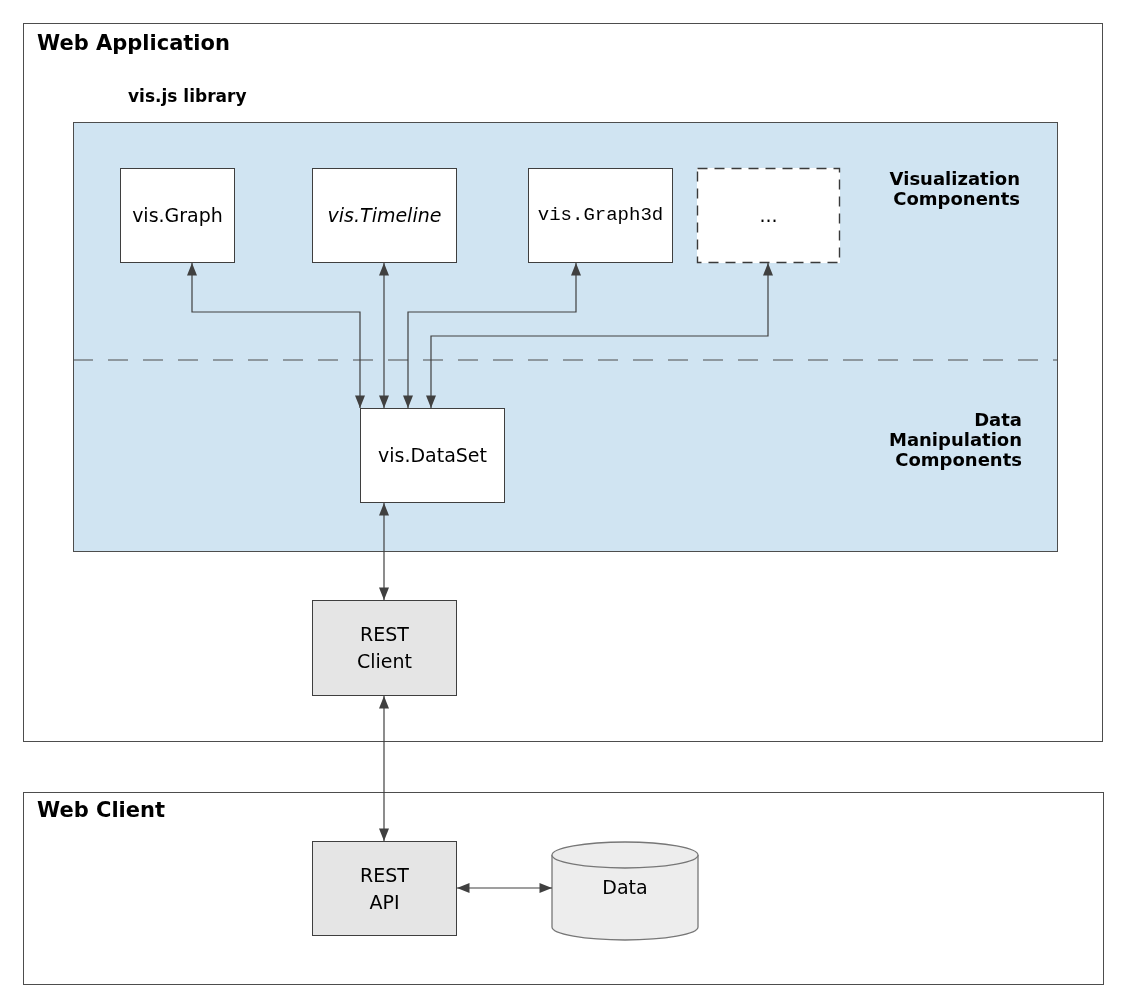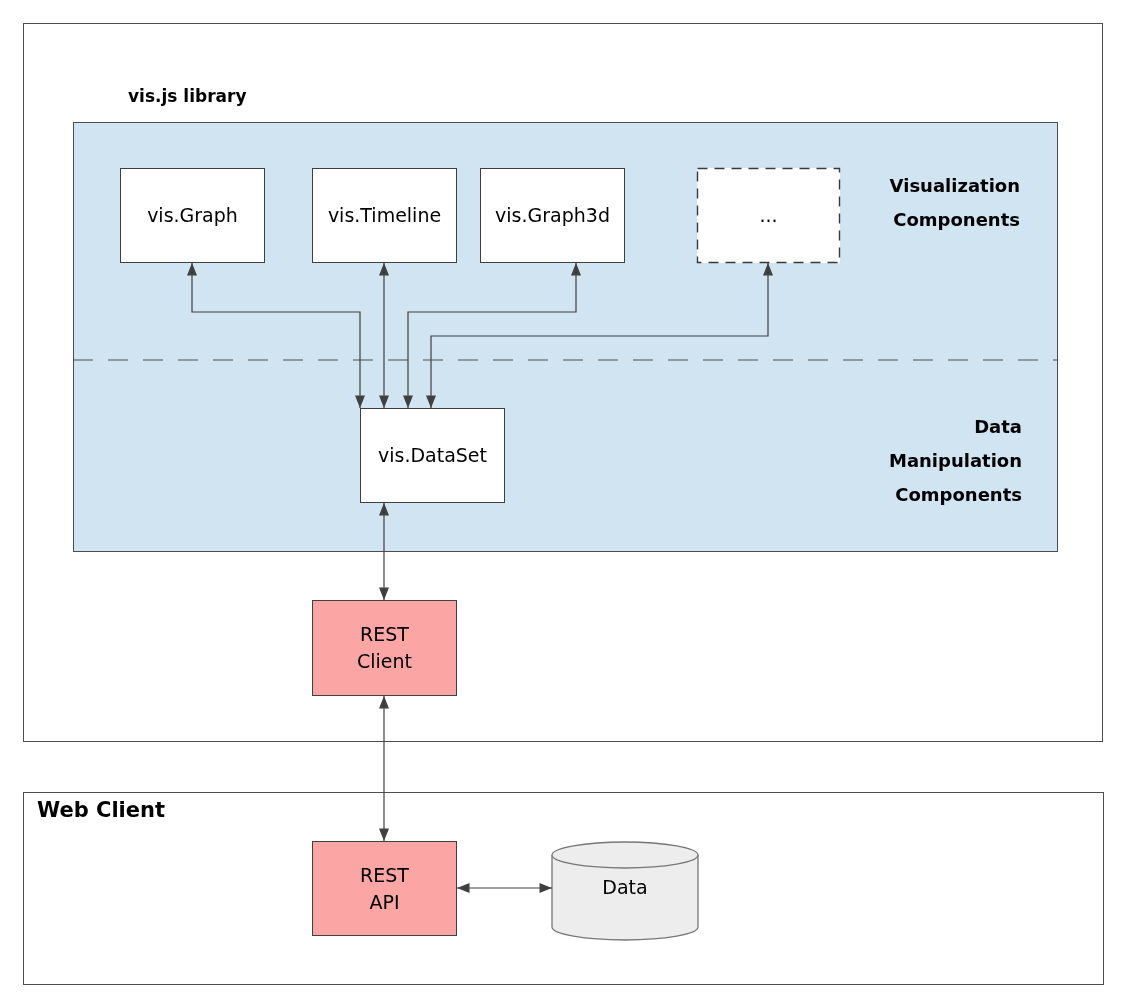"Web Application" div.big-title { html: none -> <div>Web Application</div> }
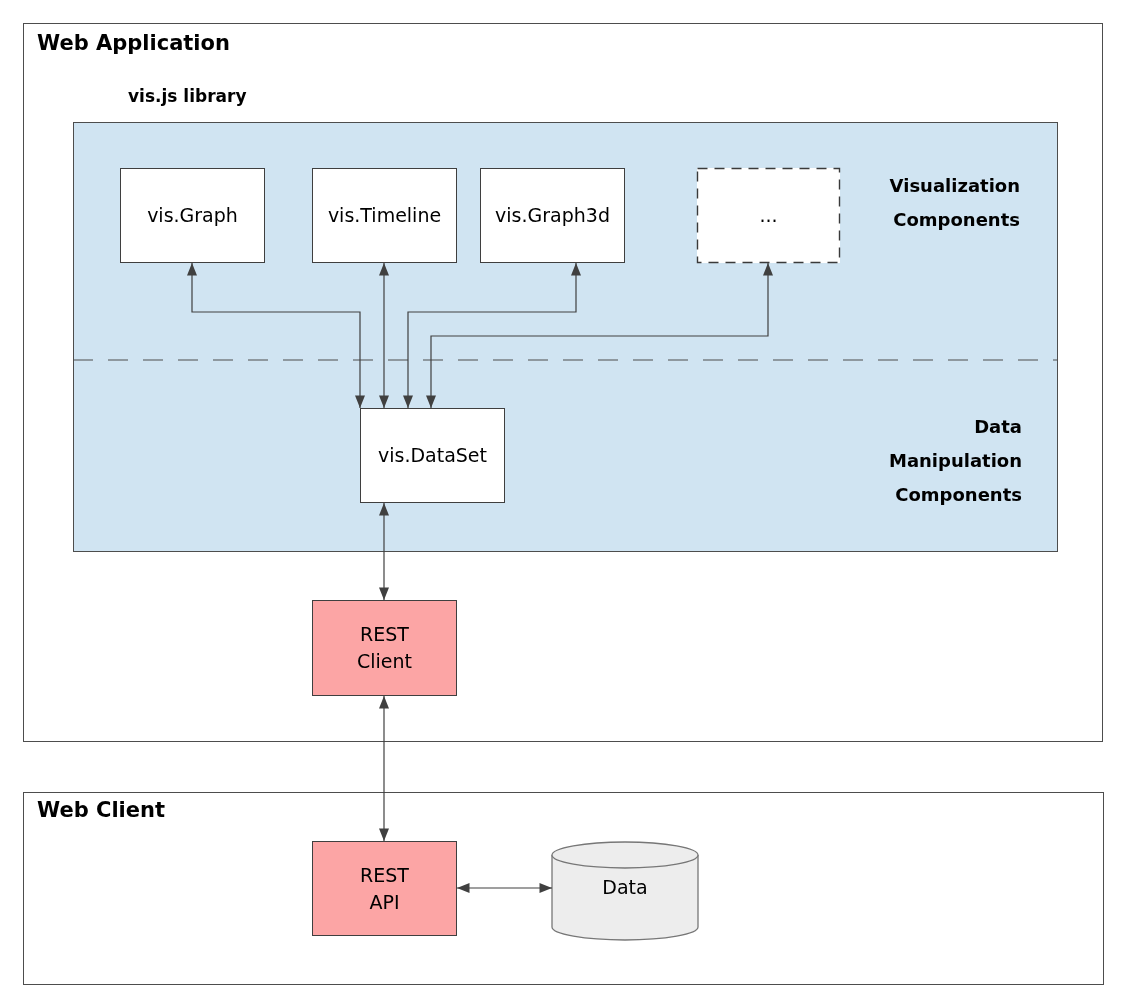"Visualization" .section-label { line-height: 34px -> 20px }
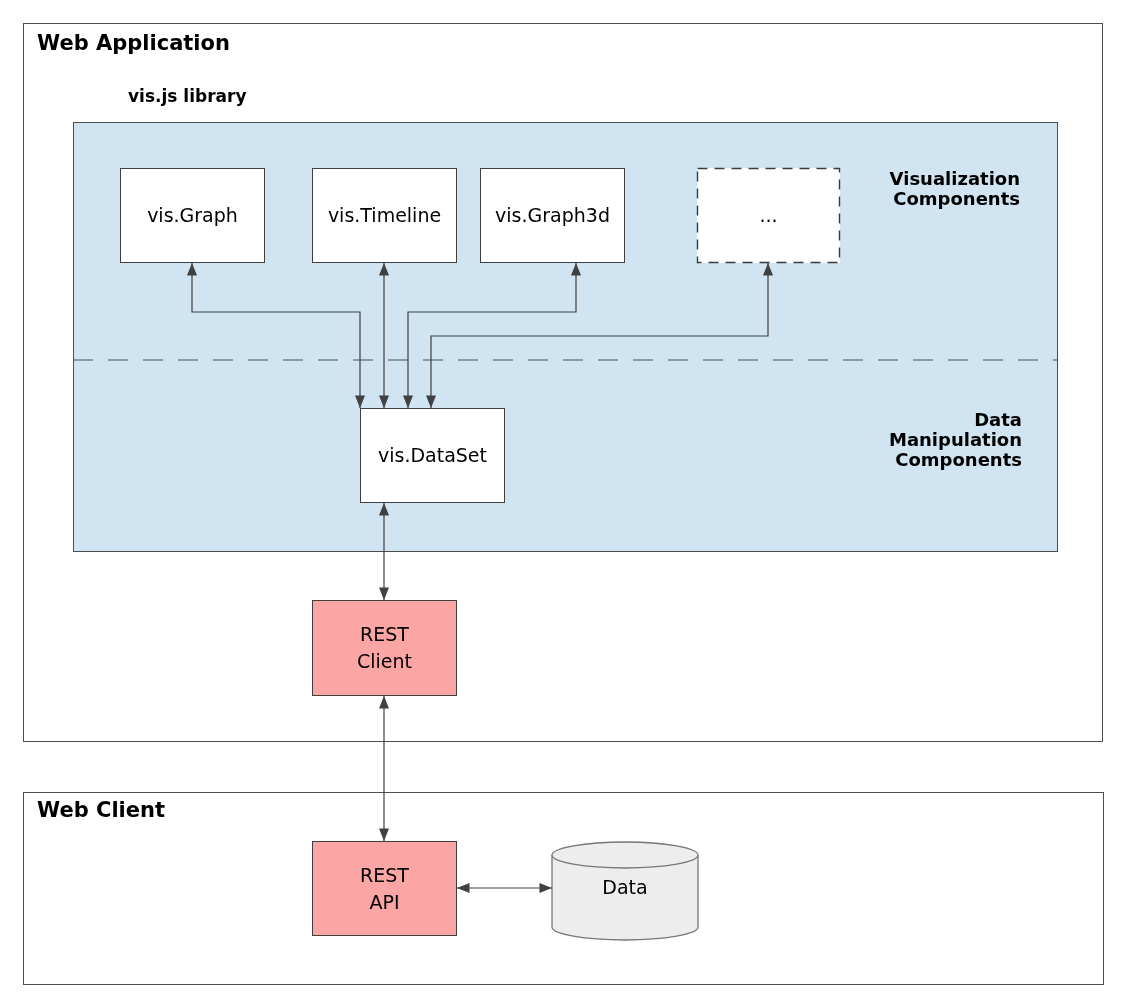"vis.Graph" div.node { width: 145px -> 115px }
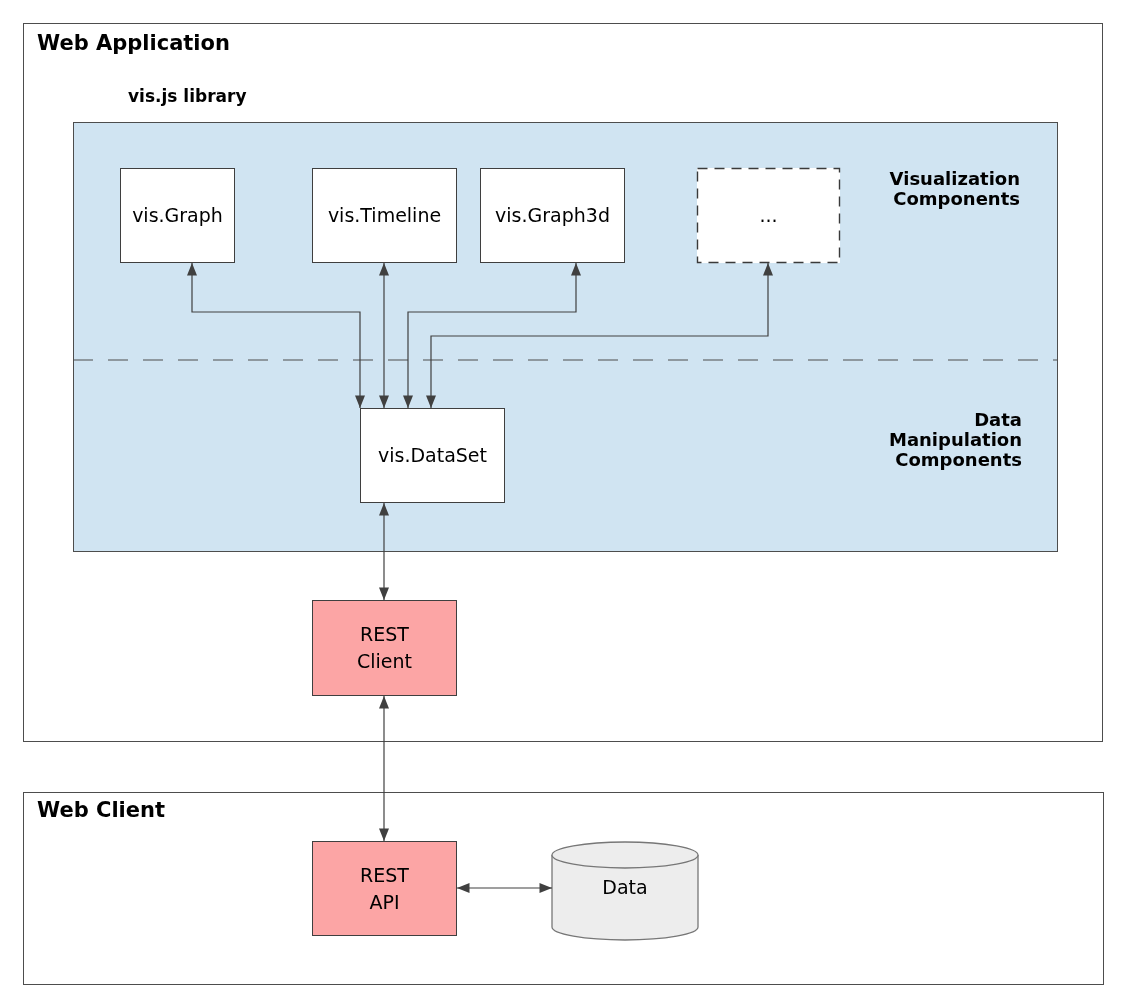"vis.Timeline" div.node { font-style: none -> italic }
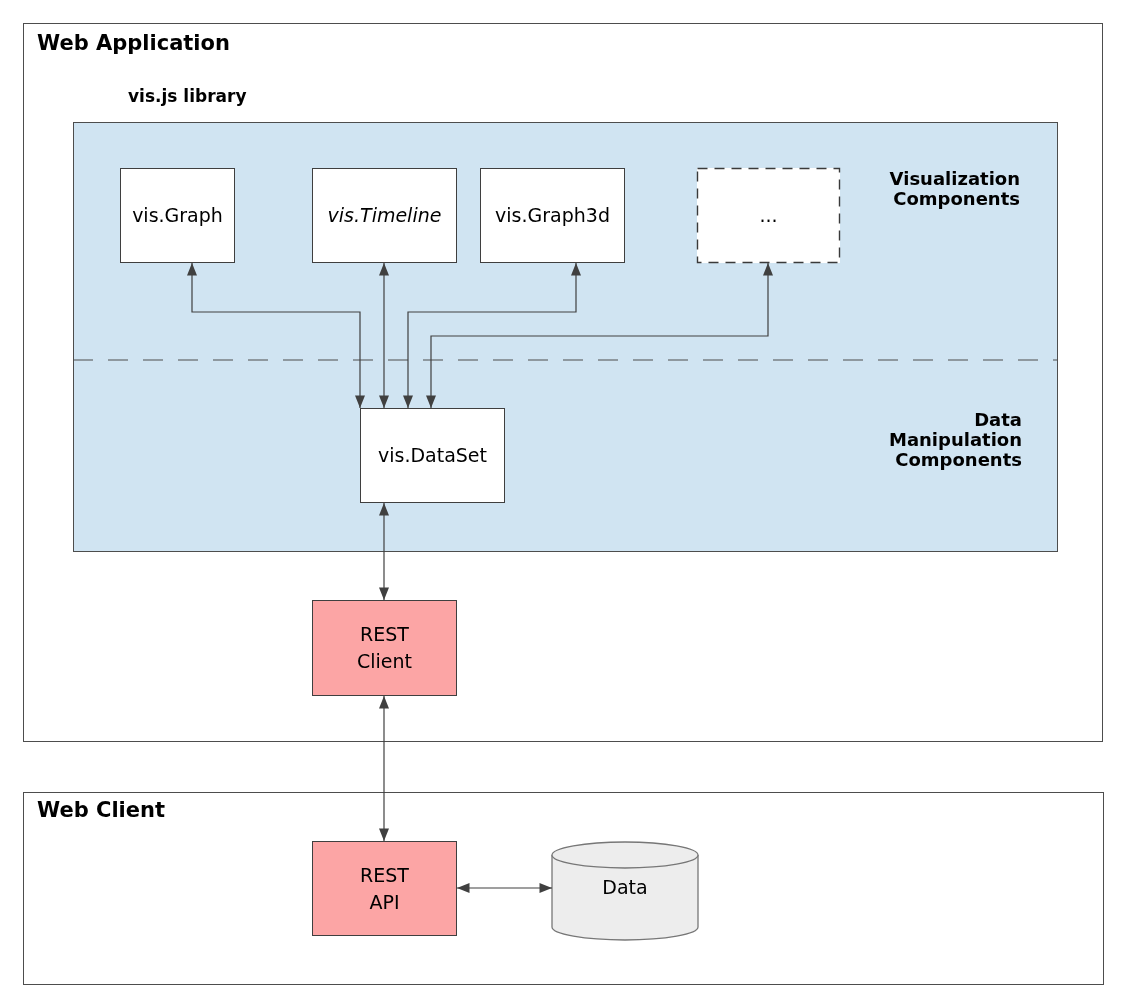"vis.Graph3d" div.node { font-family: none -> Liberation Mono, monospace; left: 480px -> 528px }
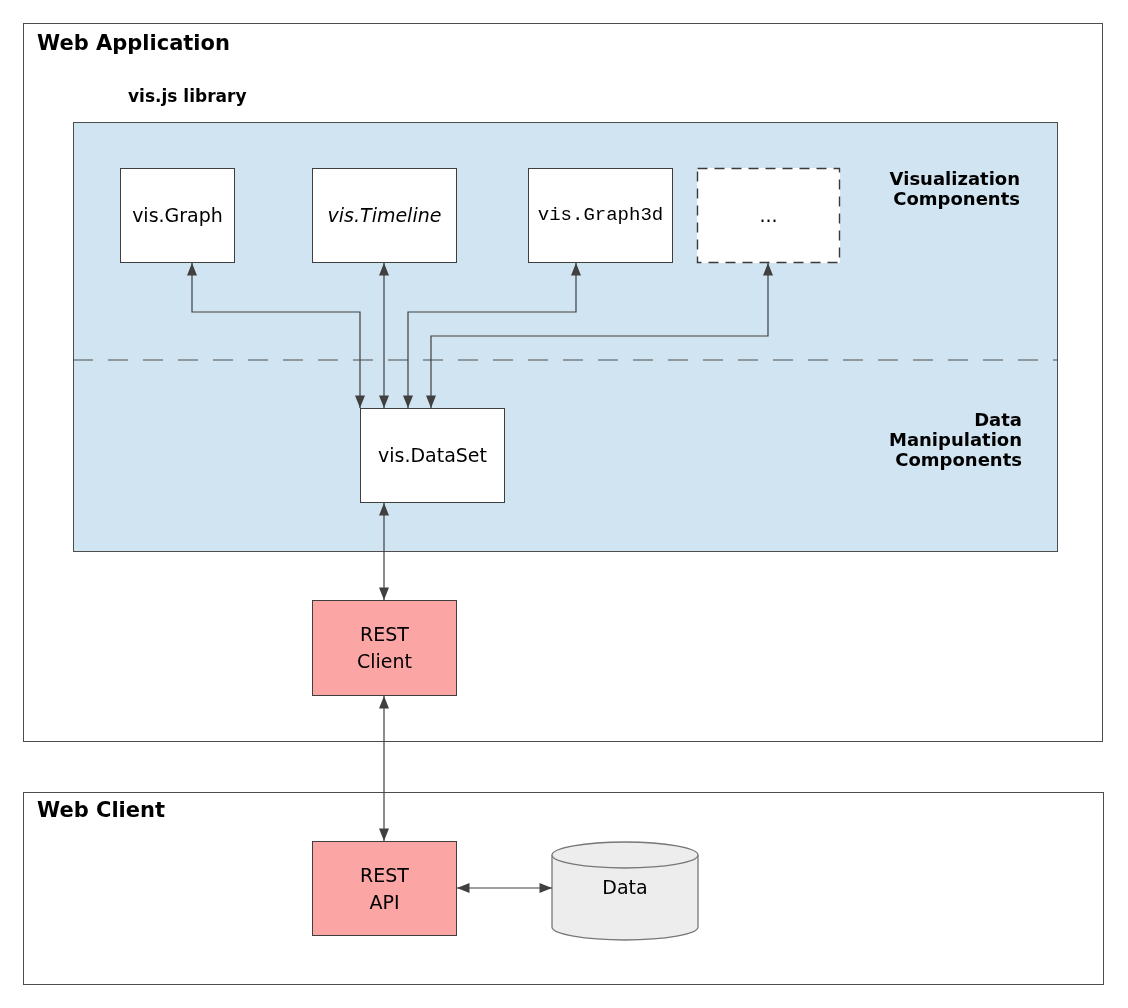"REST" .node.gray { background: #fca5a5 -> #e5e5e5 }
